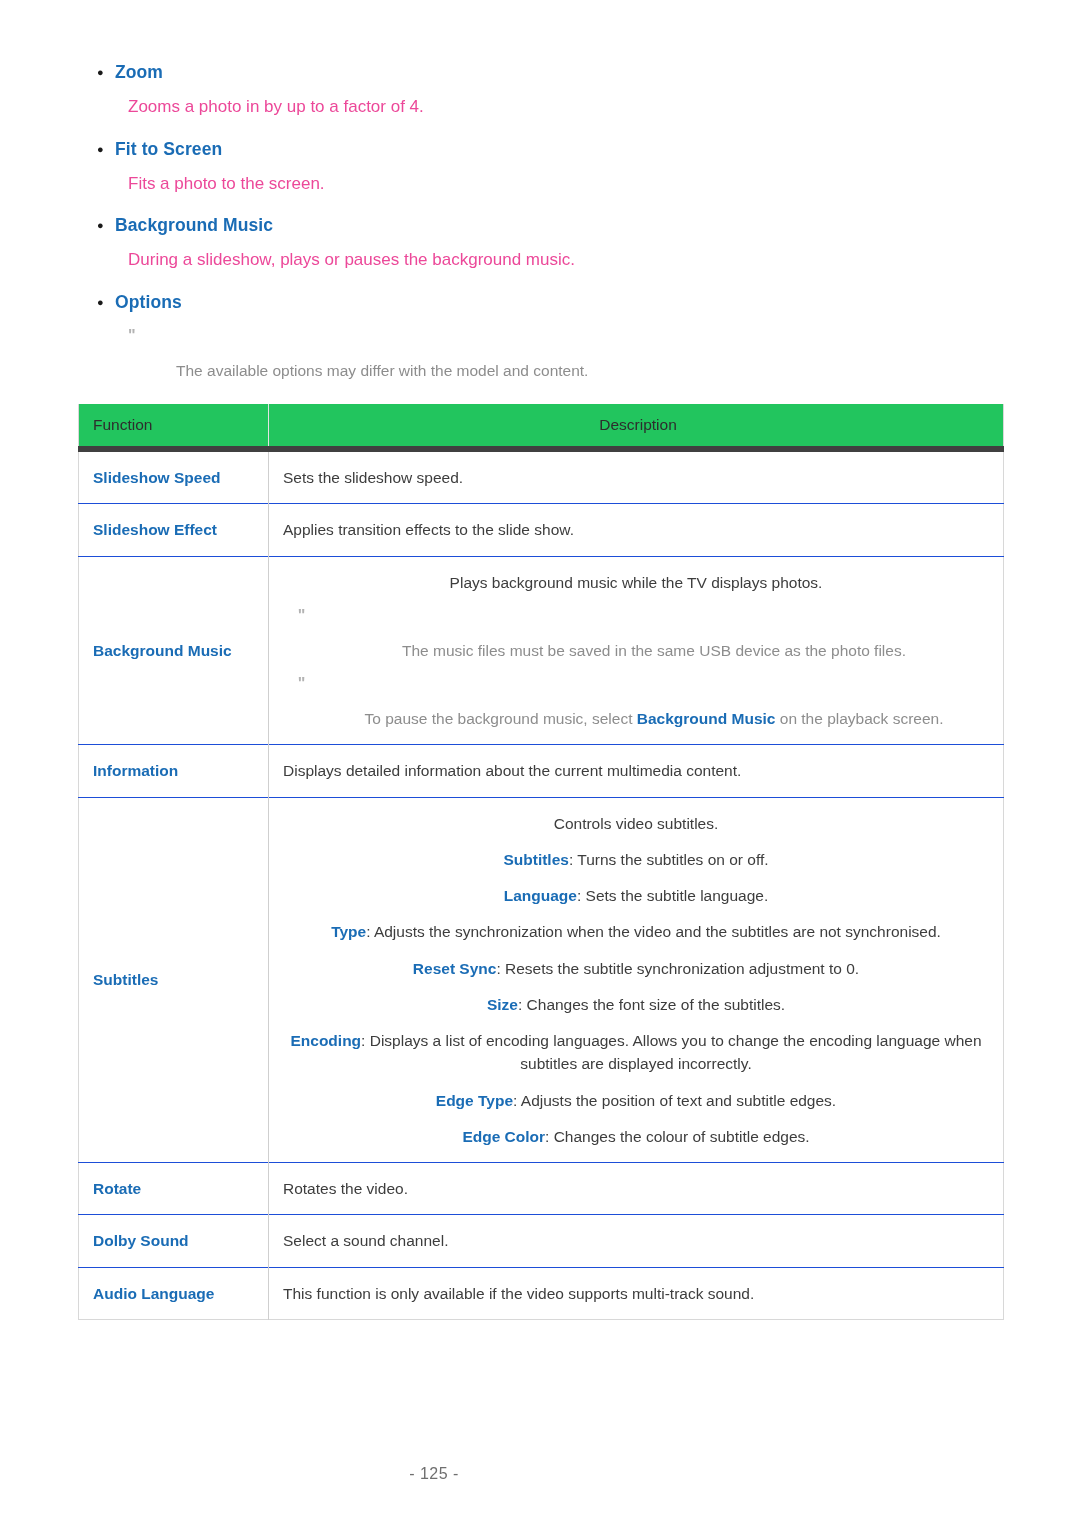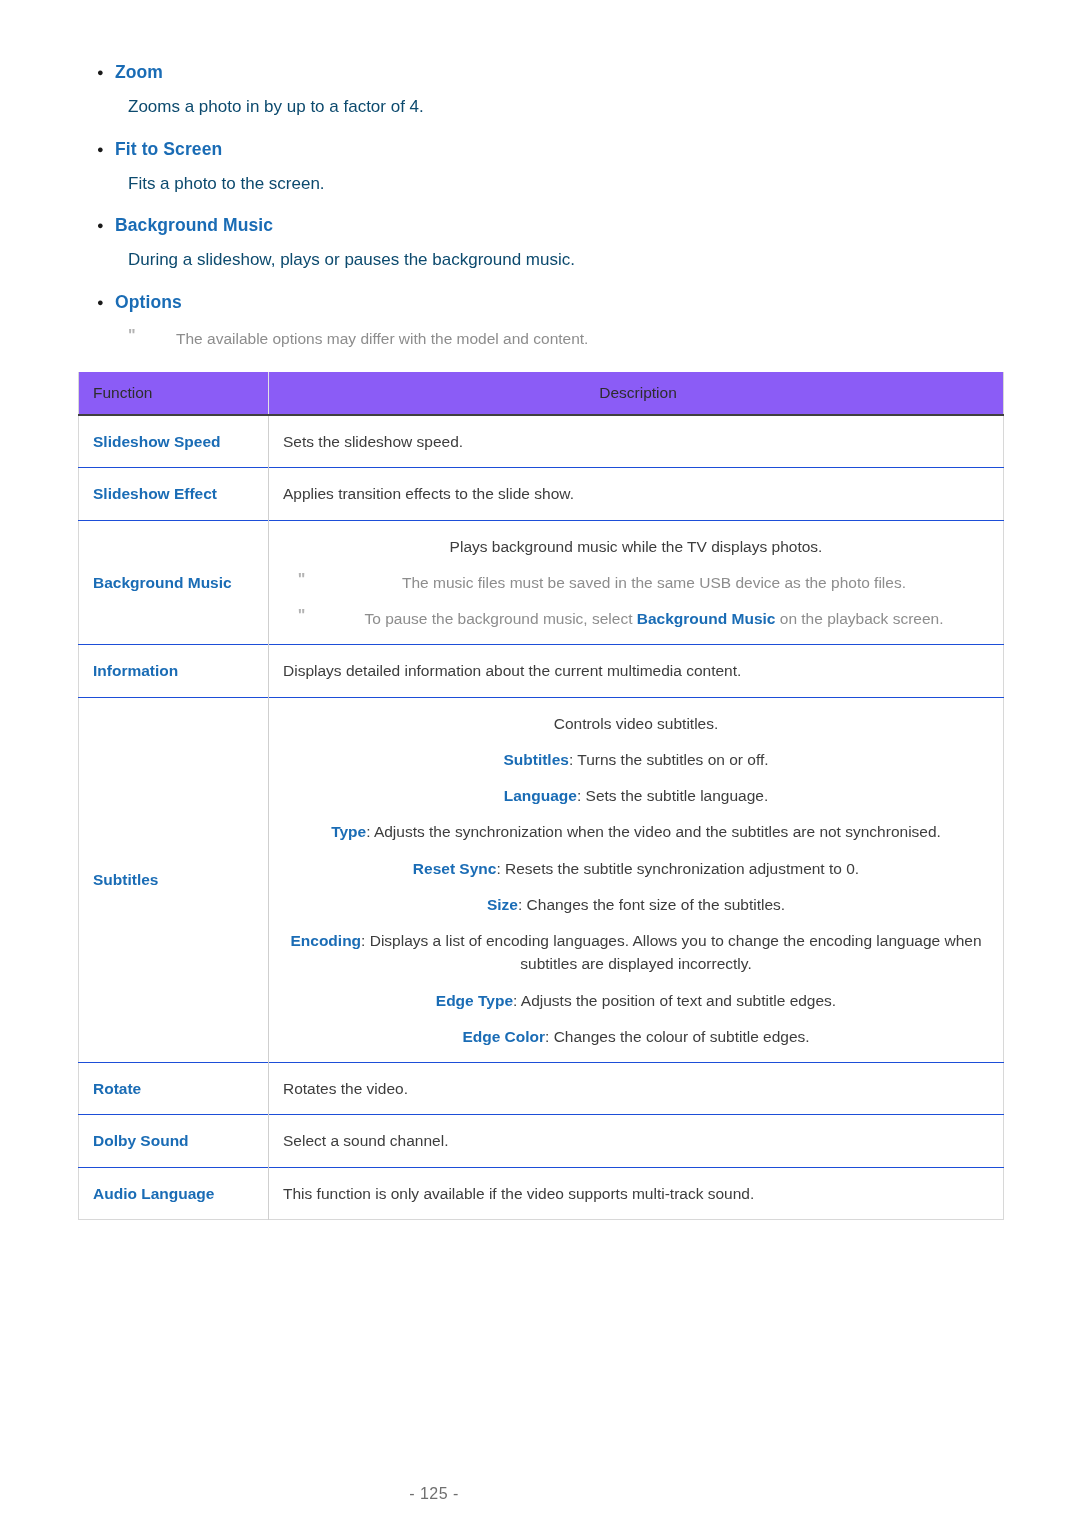"Zooms a photo in by" .bullet-desc { color: #0c4a6e -> #ec4899 }
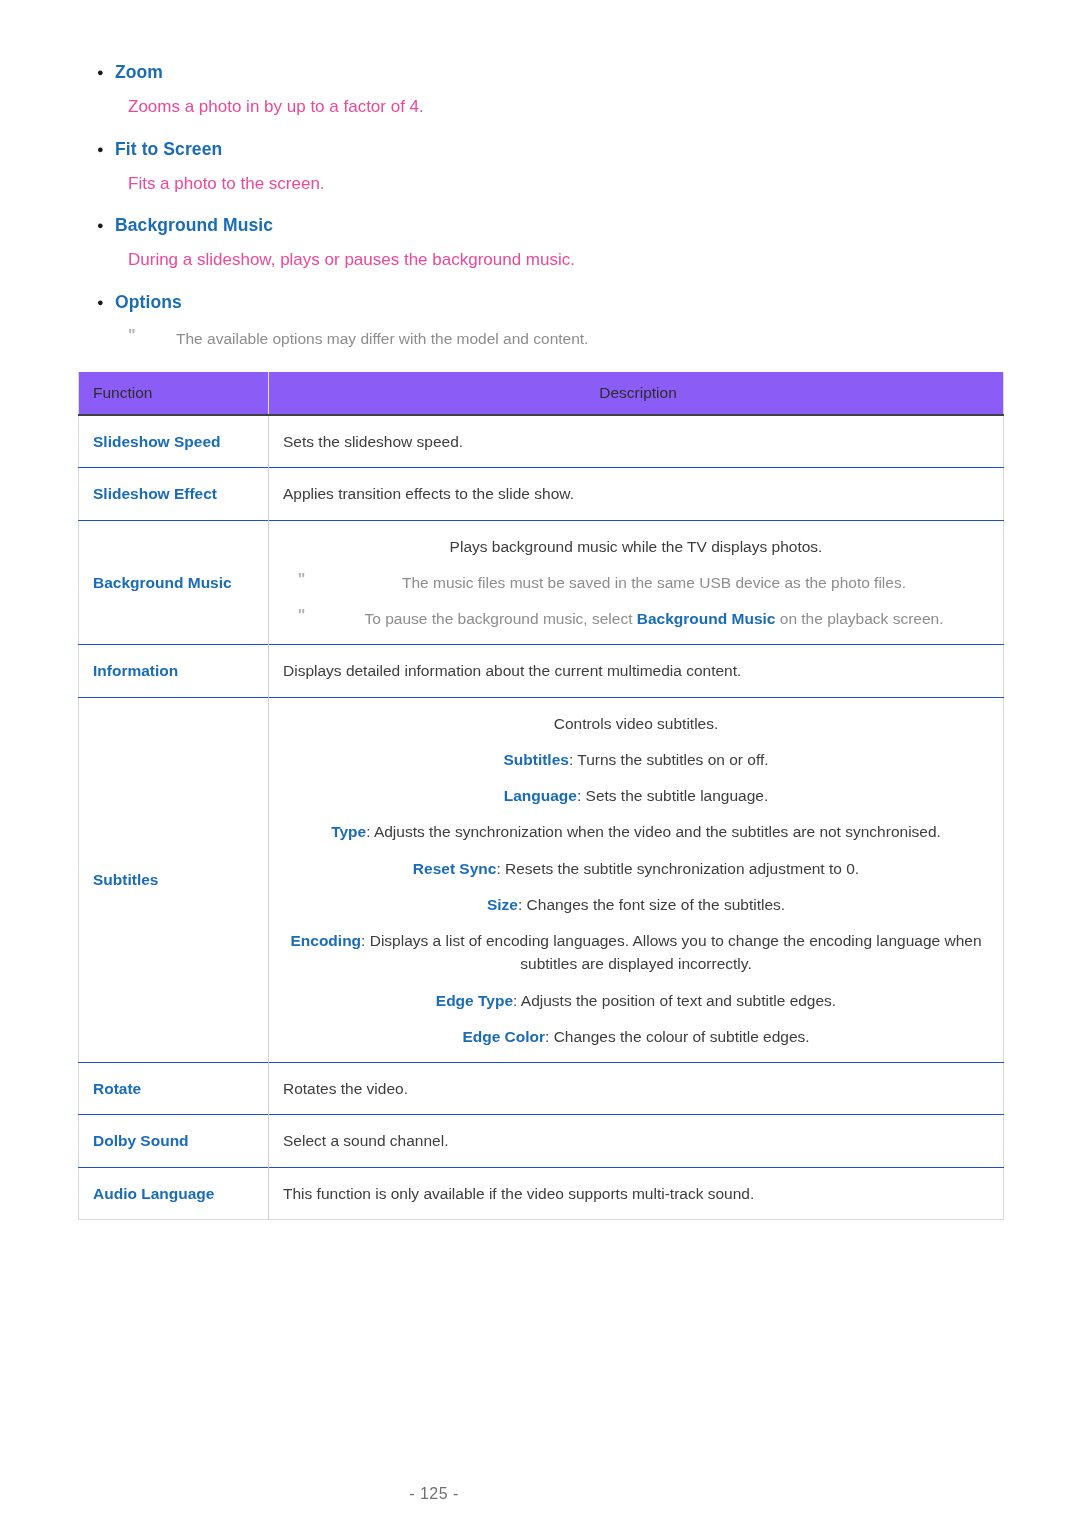"The available options may differ" .note-text { margin-top: none -> 32px }
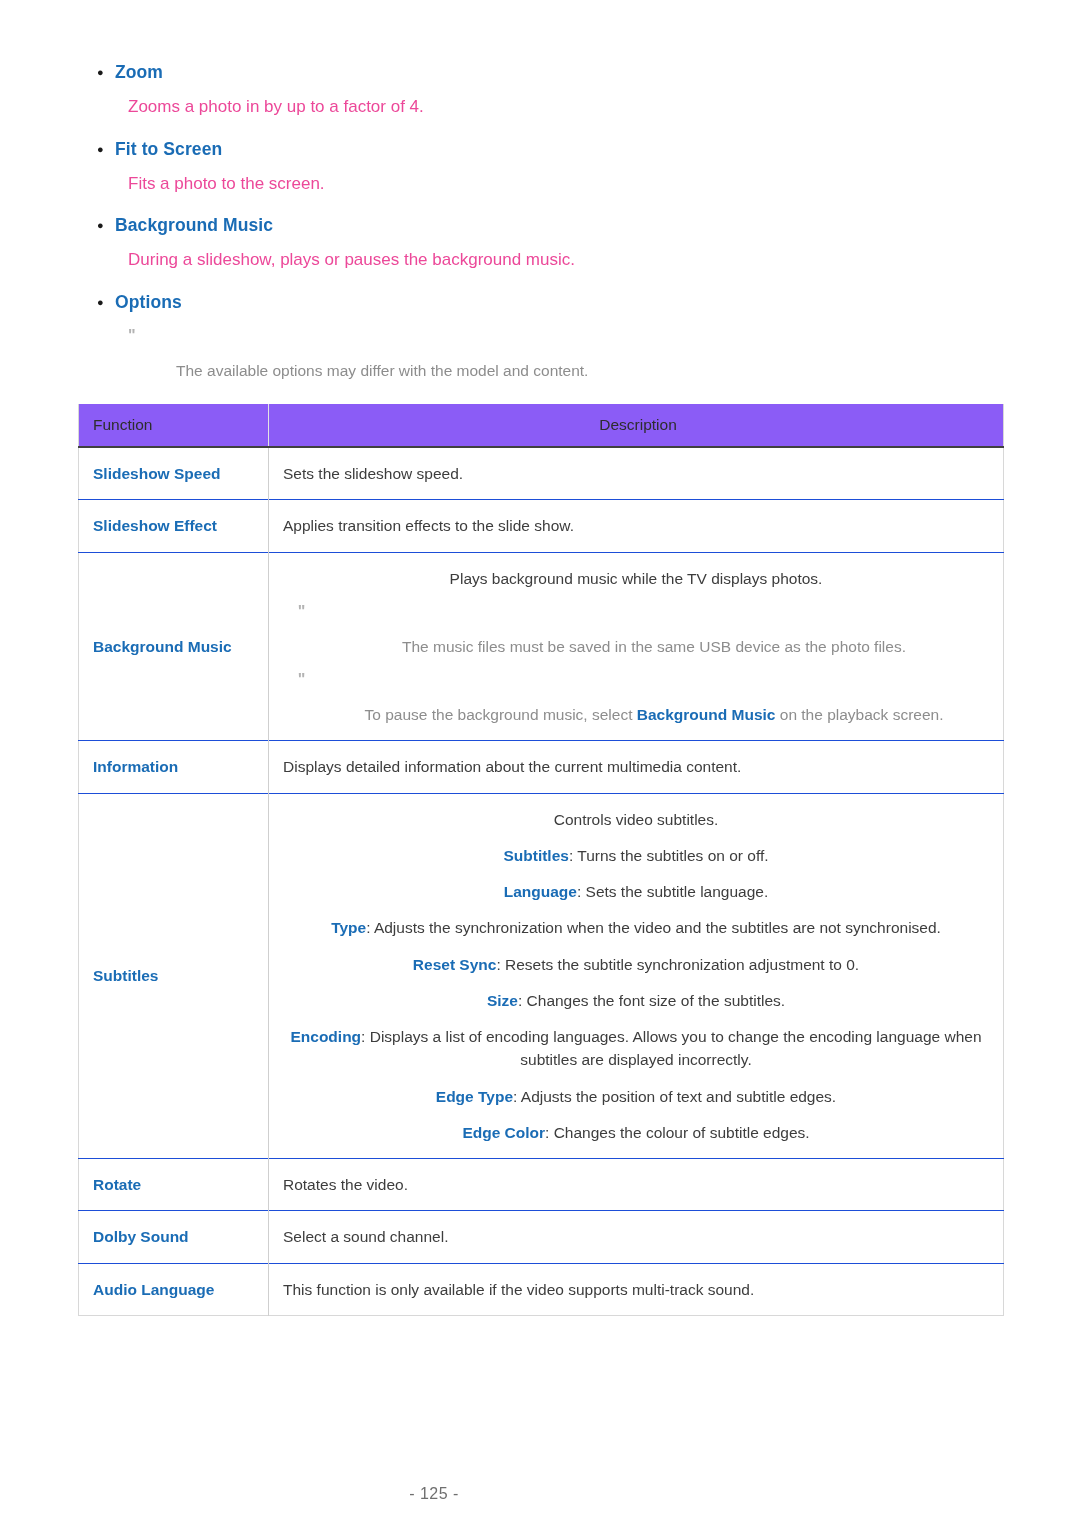"Function" table.opt-table thead th { background: #8b5cf6 -> #22c55e; border-bottom: 2px solid #404040 -> 6px solid #404040 }
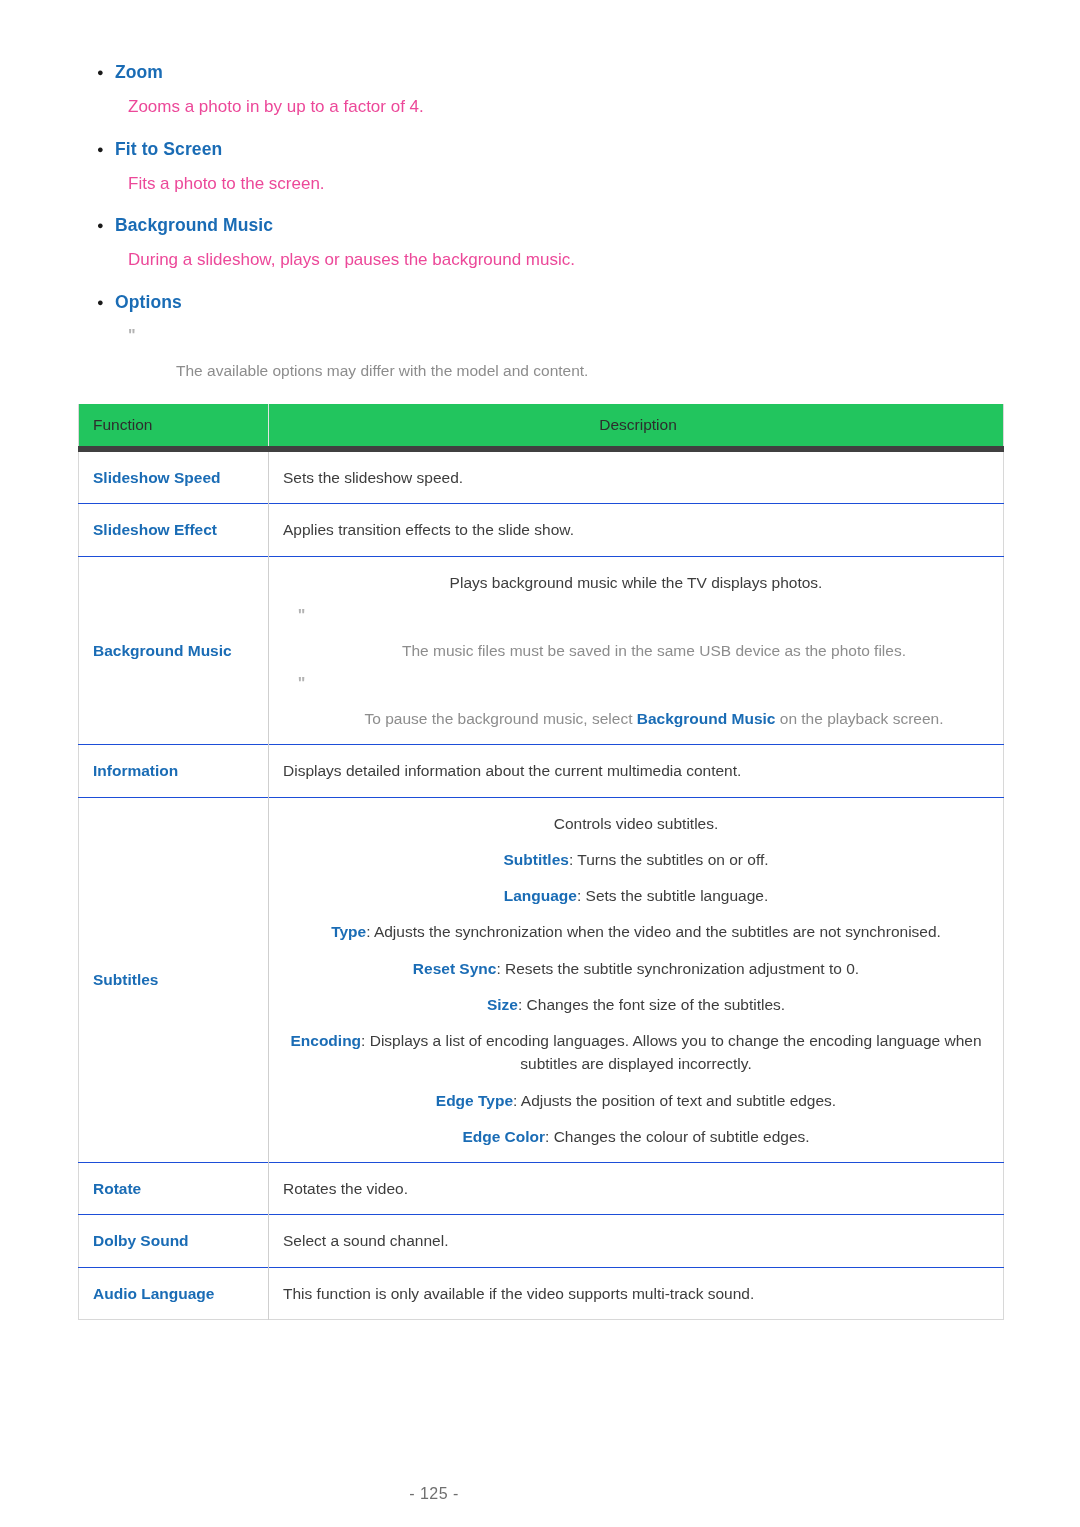"- 125 -" .page-footer { bottom: 24px -> 44px }
